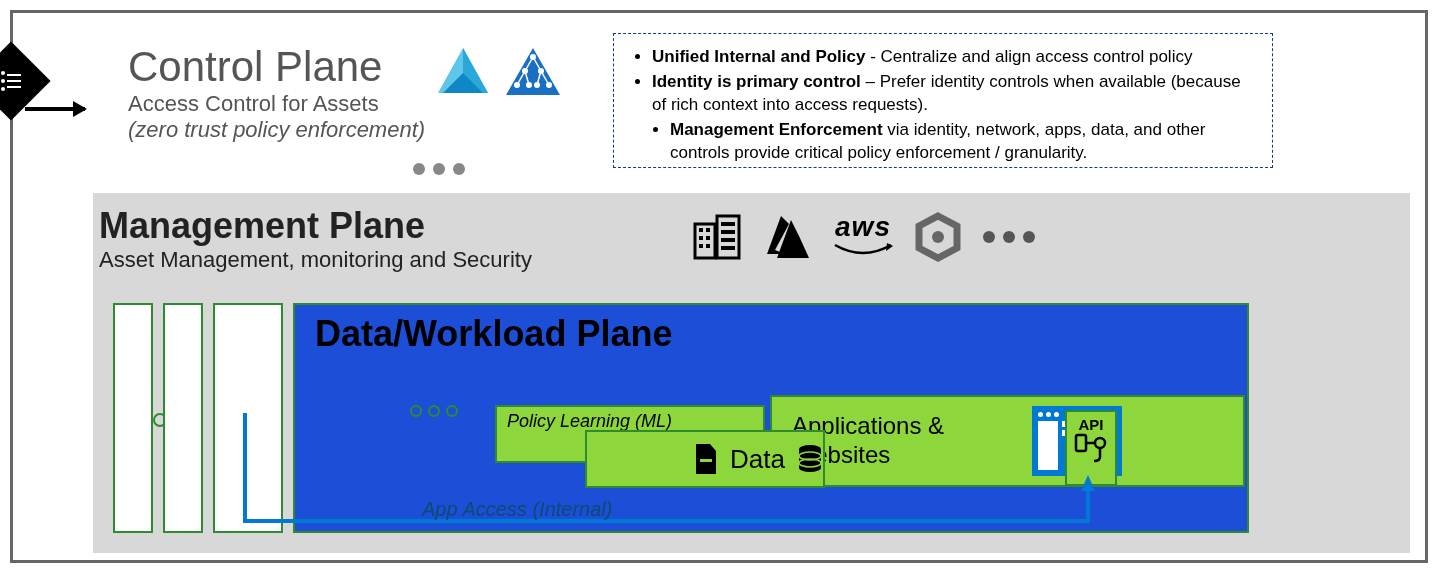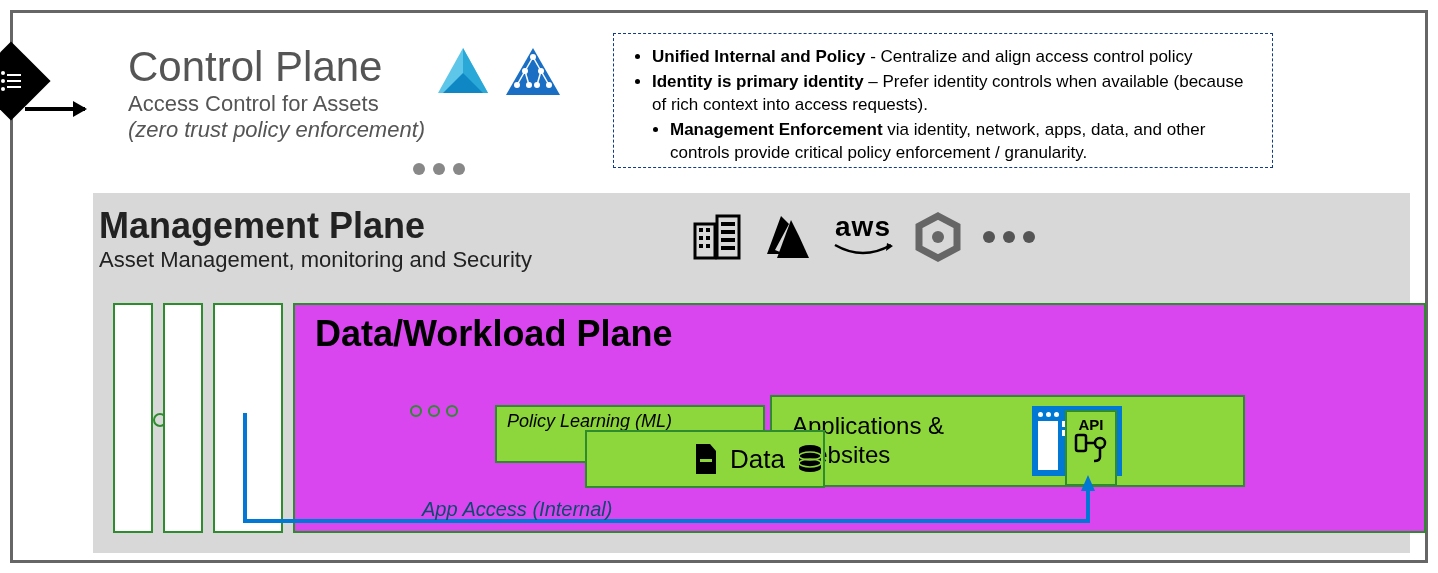"Identity is primary identity" span.bold { text: identity -> control }
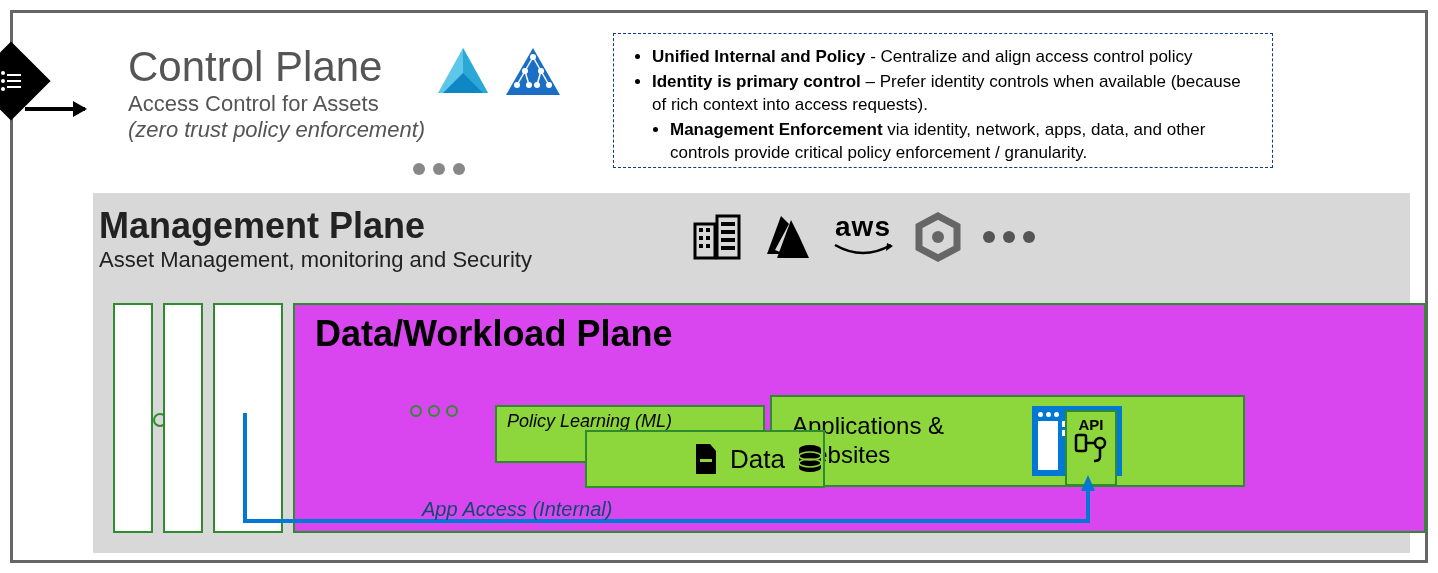"aws" .mgmt-icons { font-style: none -> italic }
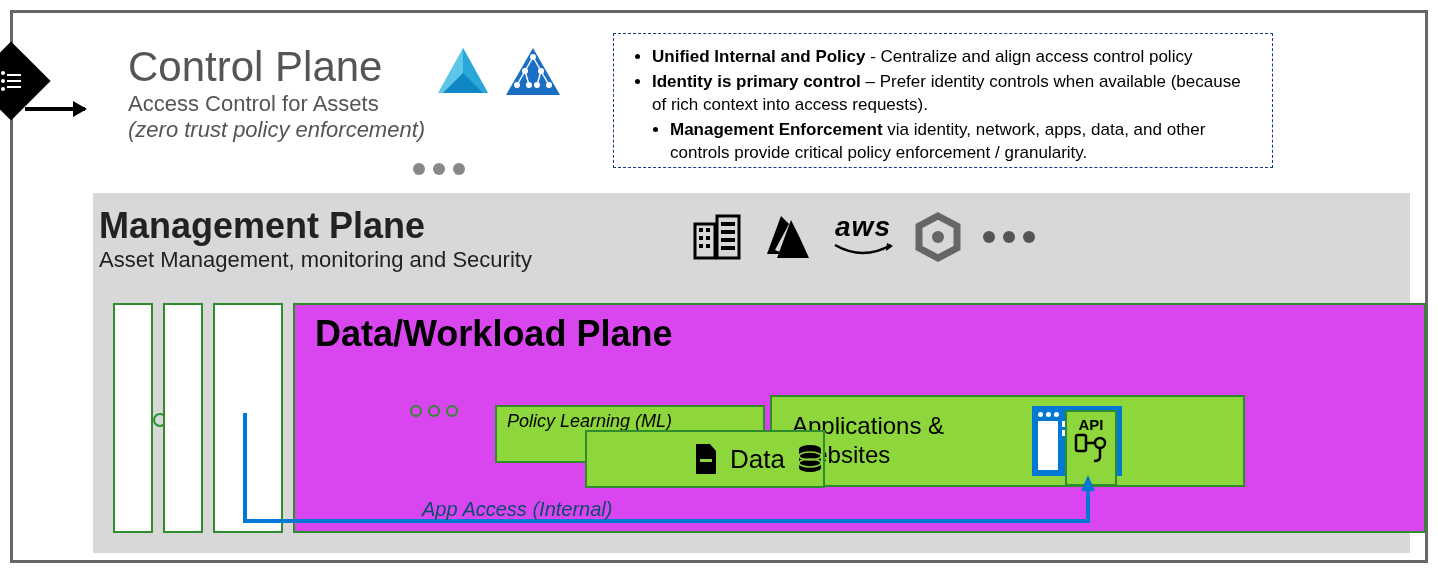"Data/Workload Plane" .dwp { background: #d946ef -> #1d4ed8; width: 1133px -> 956px }
